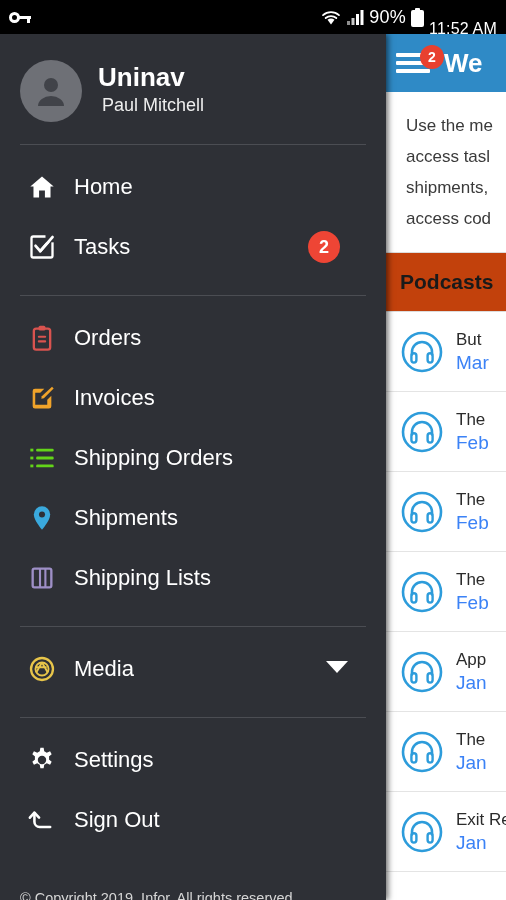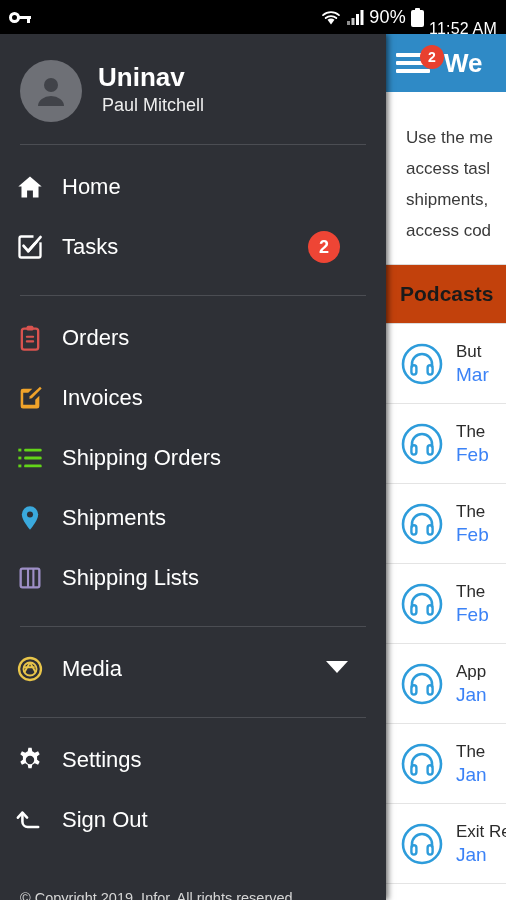"Use the me" #welcome-text { margin-top: 12px -> none }
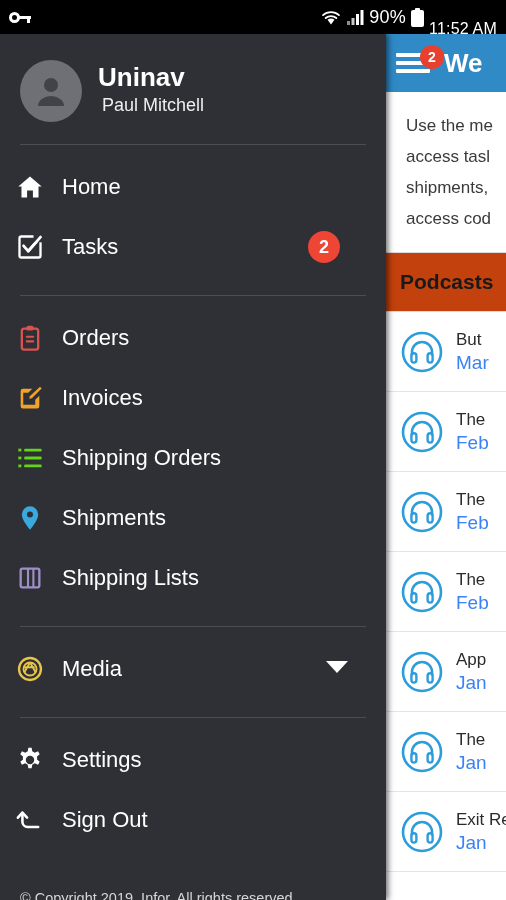"Home" .nav-item { padding: 0 16px -> 0 28px }
